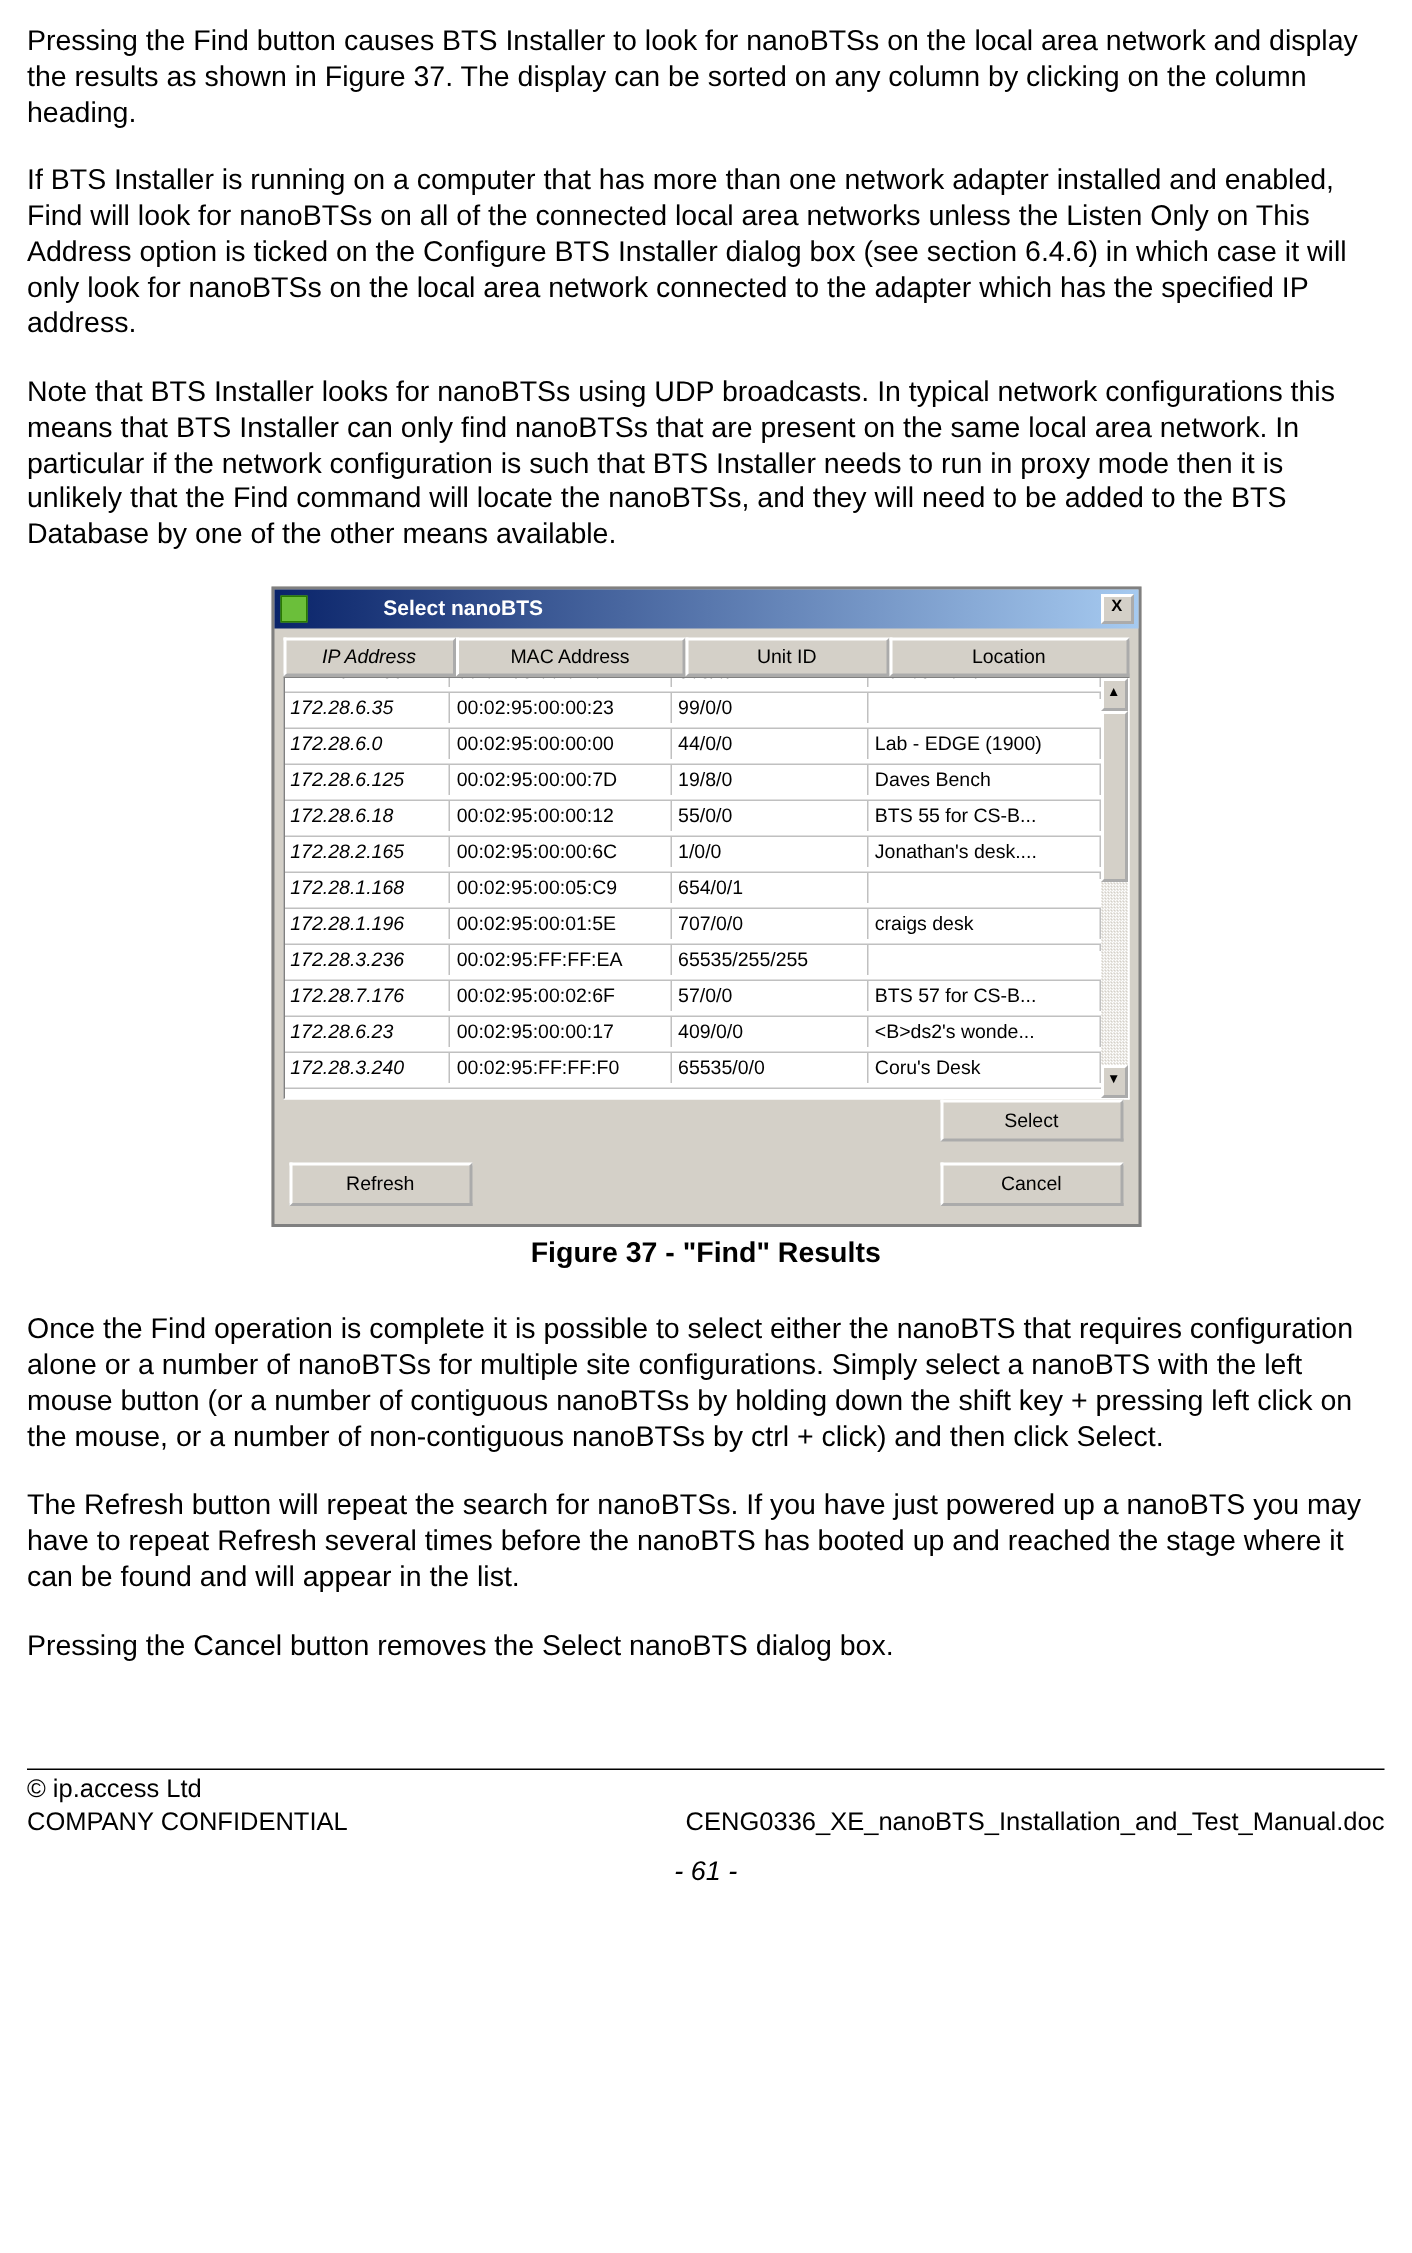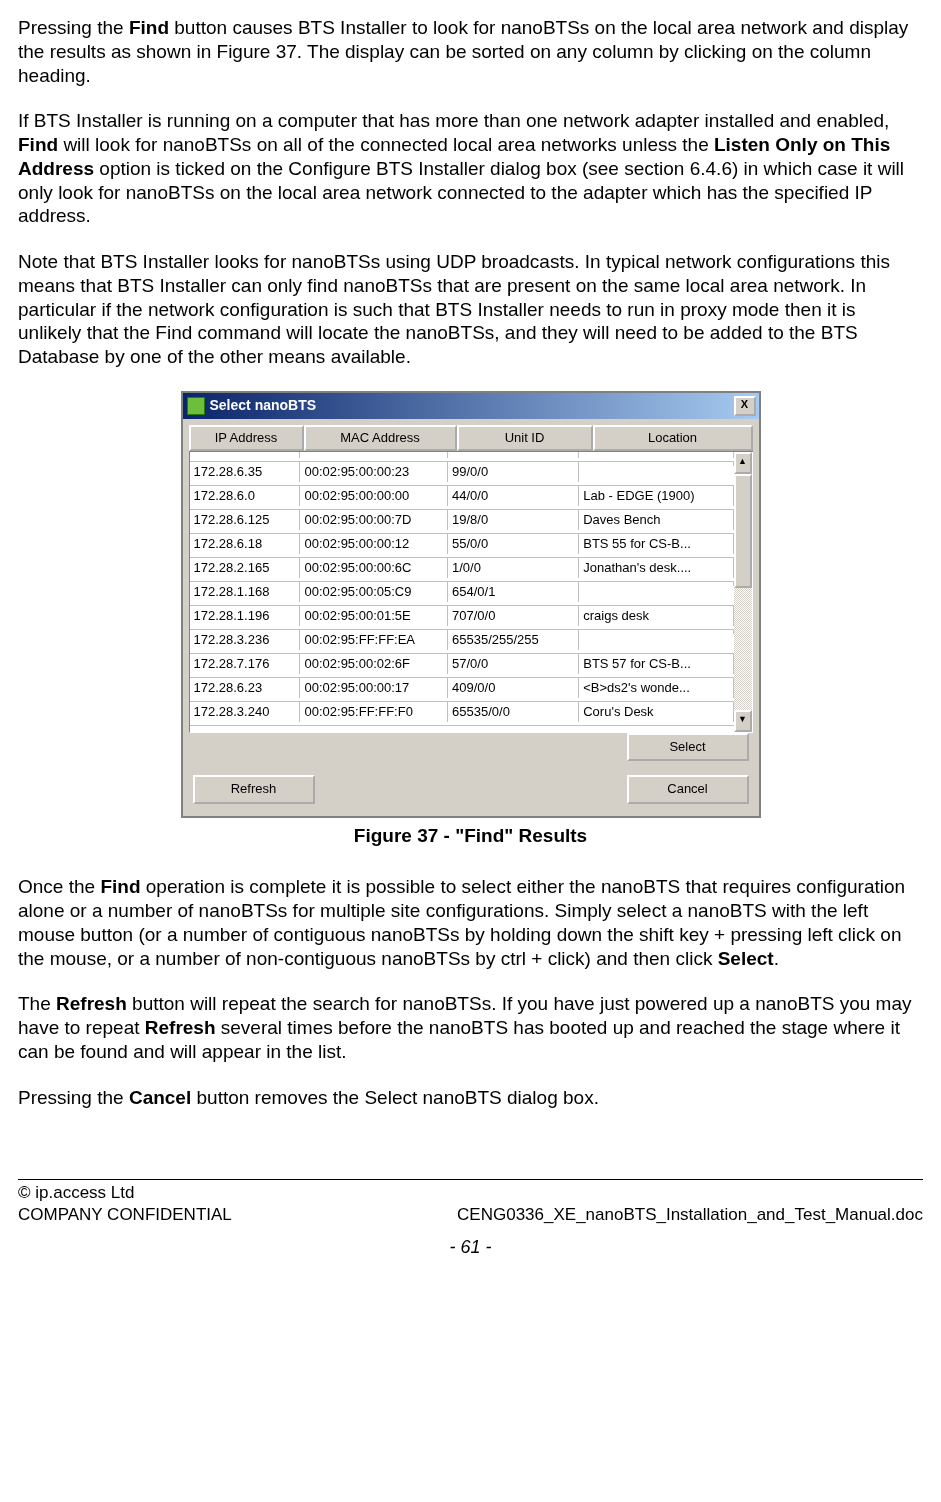"Find" .bold { font-weight: bold -> normal }
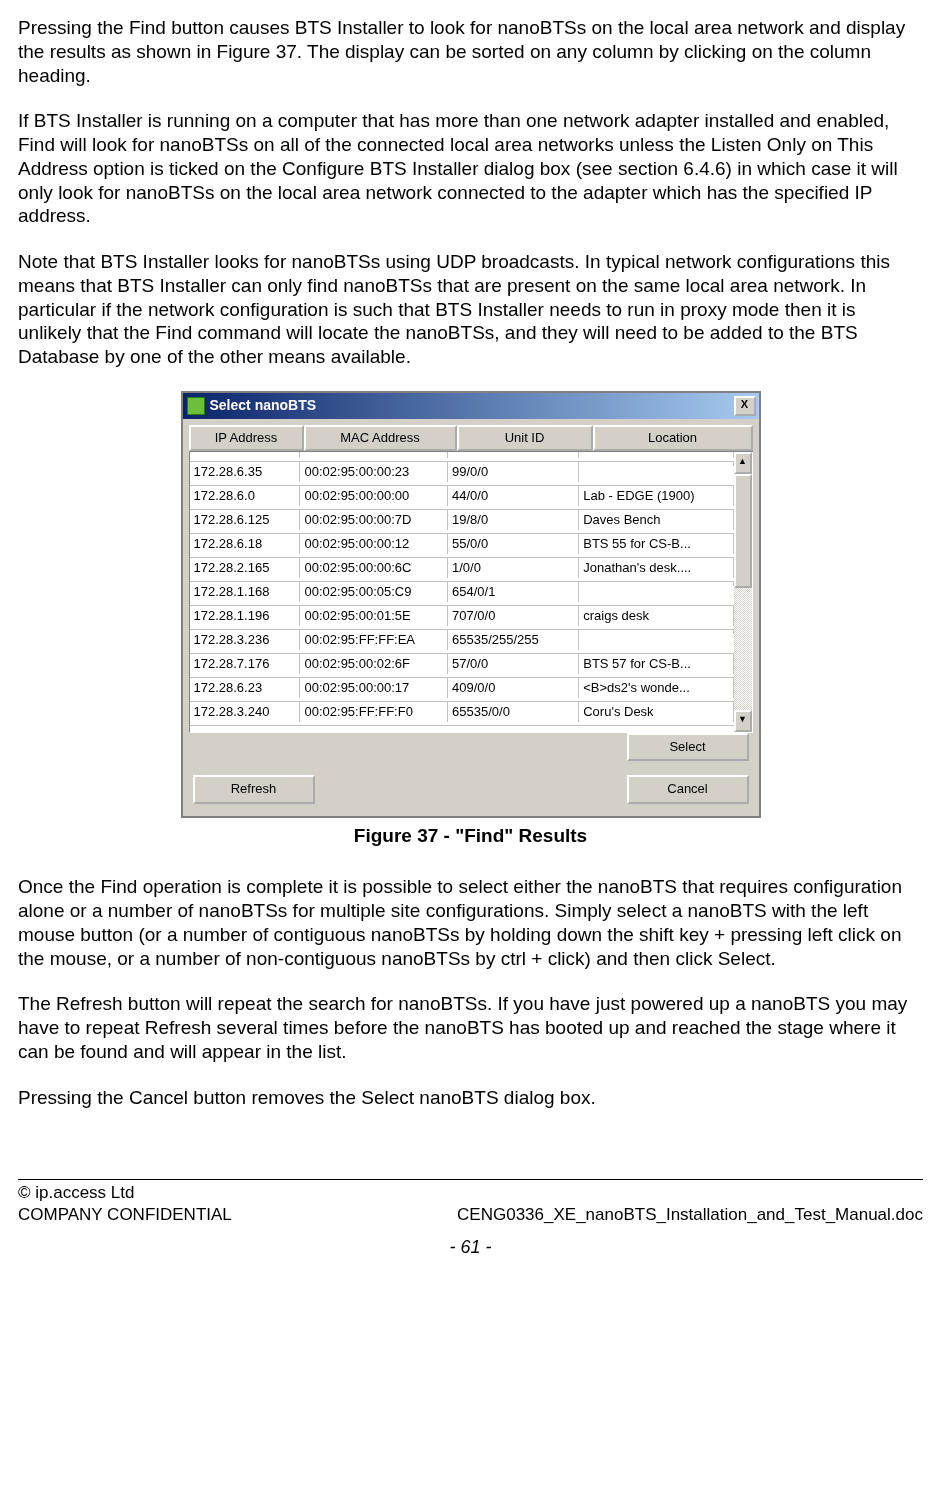"Select nanoBTS" .titlebar .title { margin-left: none -> 46px }
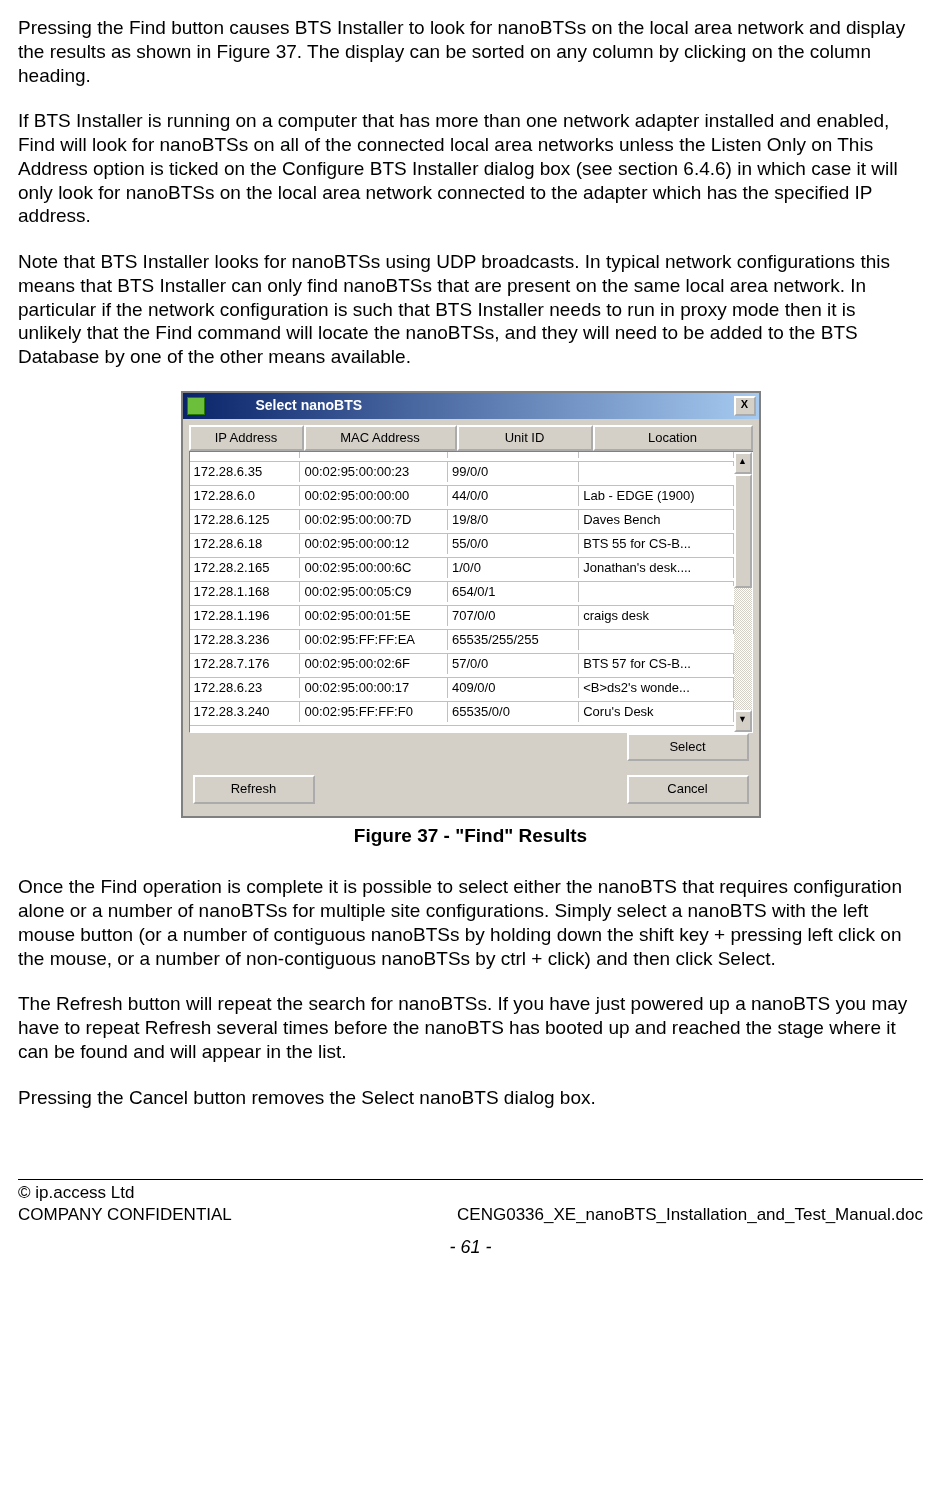"IP Address" .col-ip { font-style: none -> italic }
